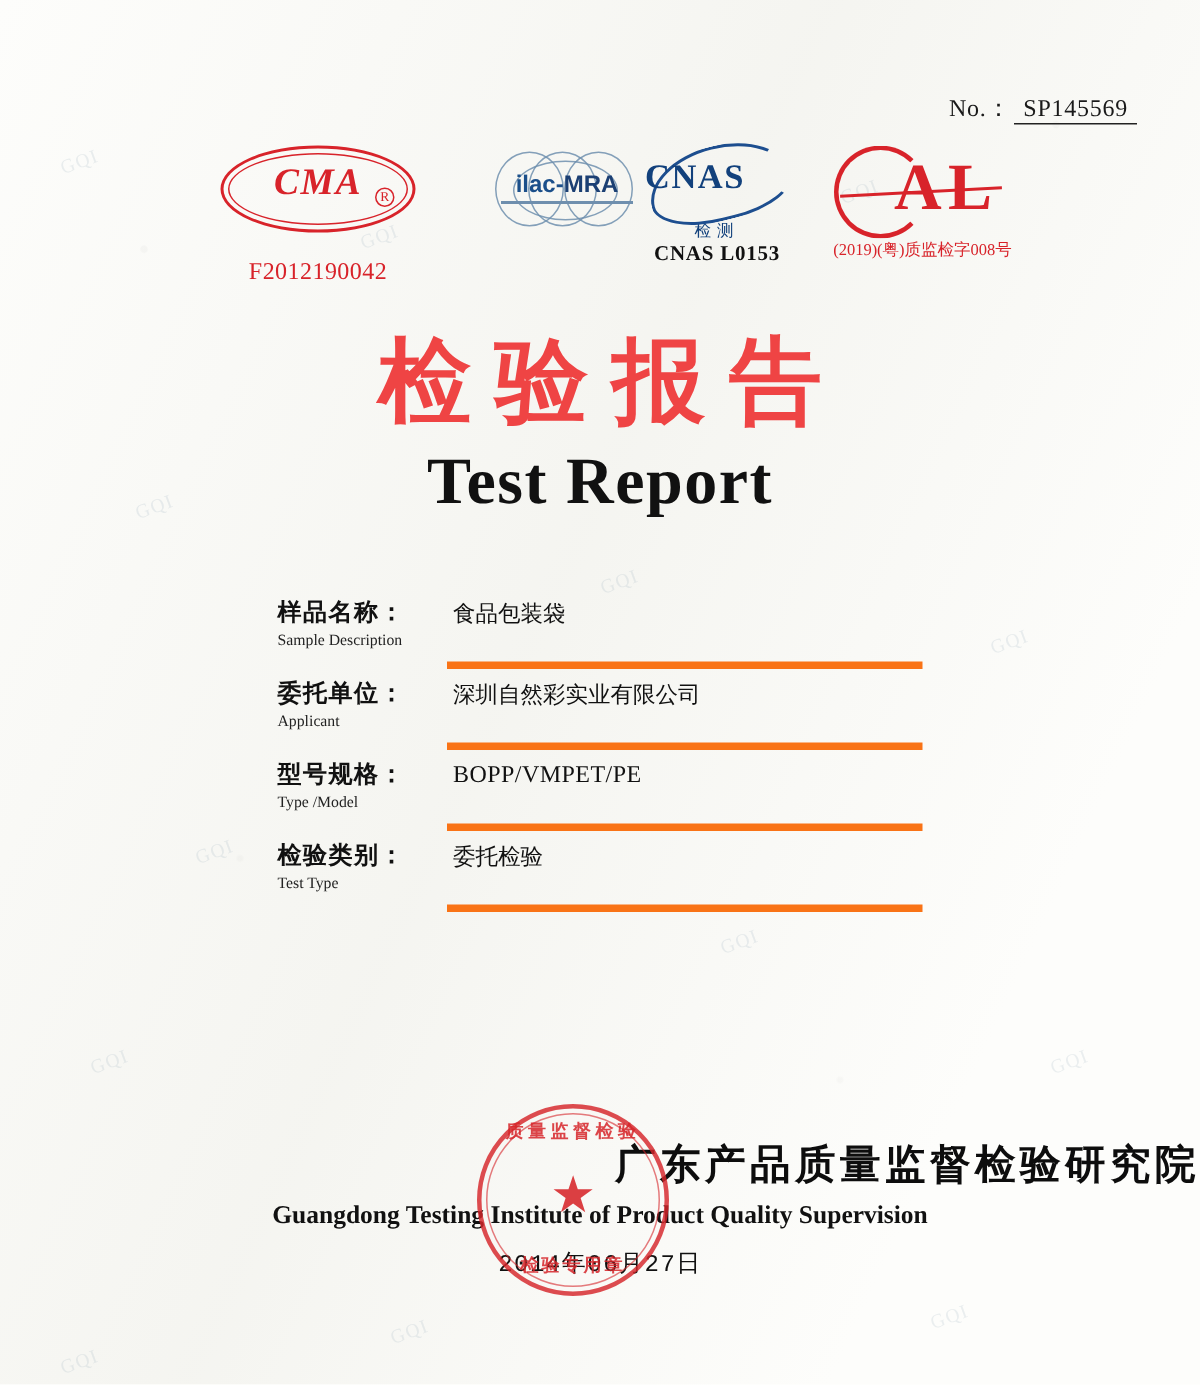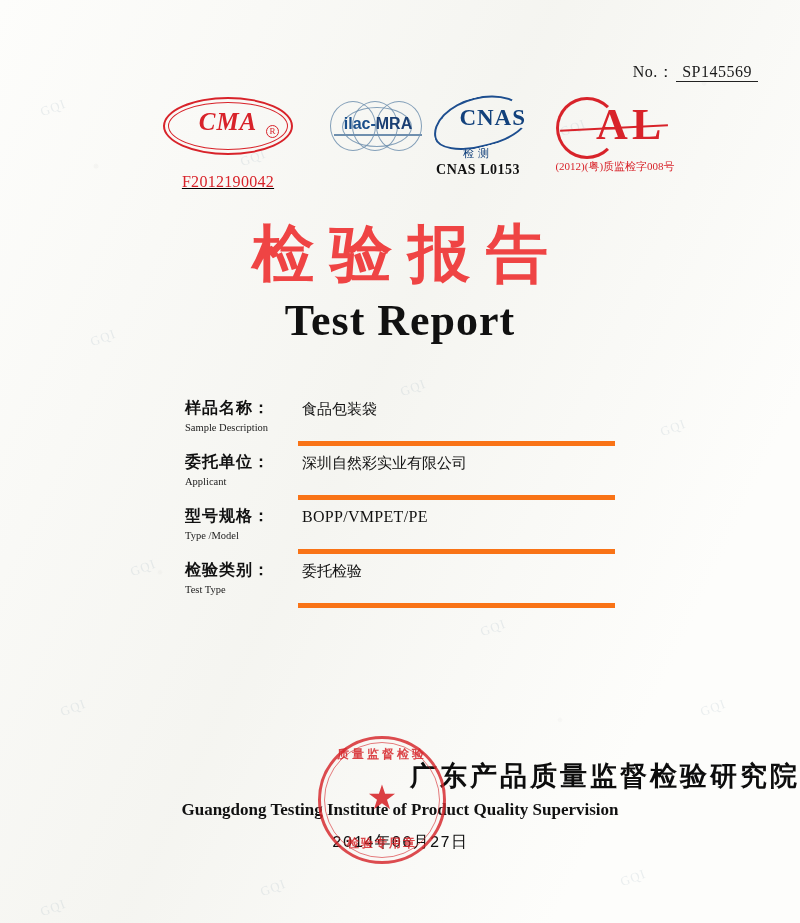"CMA" .logo-cma { left: 158px -> 142px; text-decoration: underline -> none }
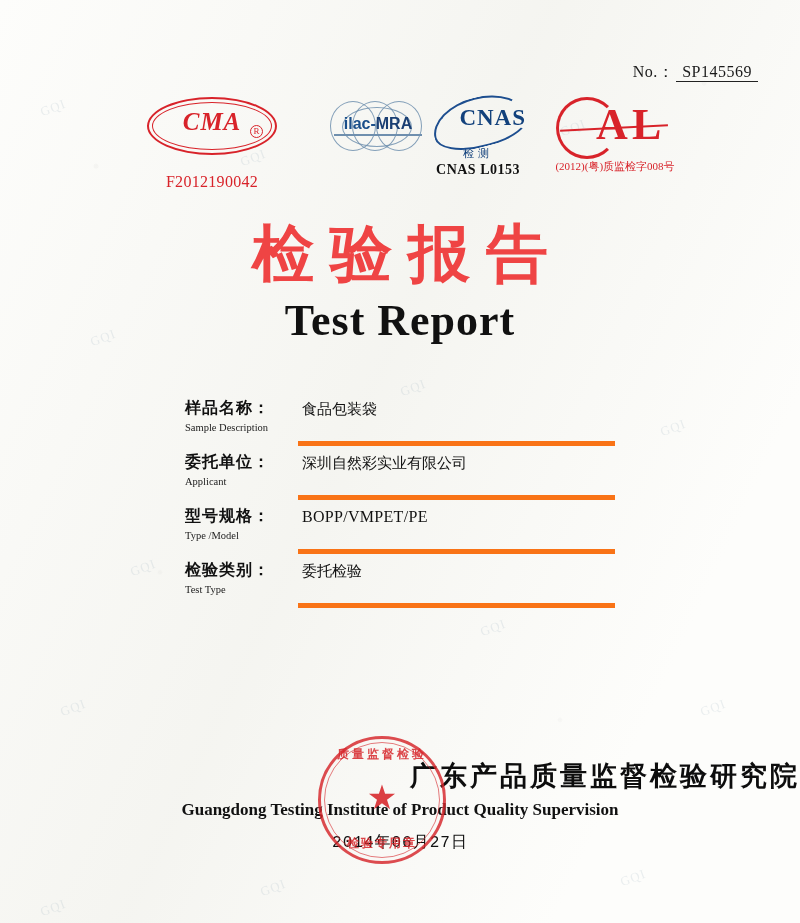"CNAS" .cnas-word { text-align: right -> left }
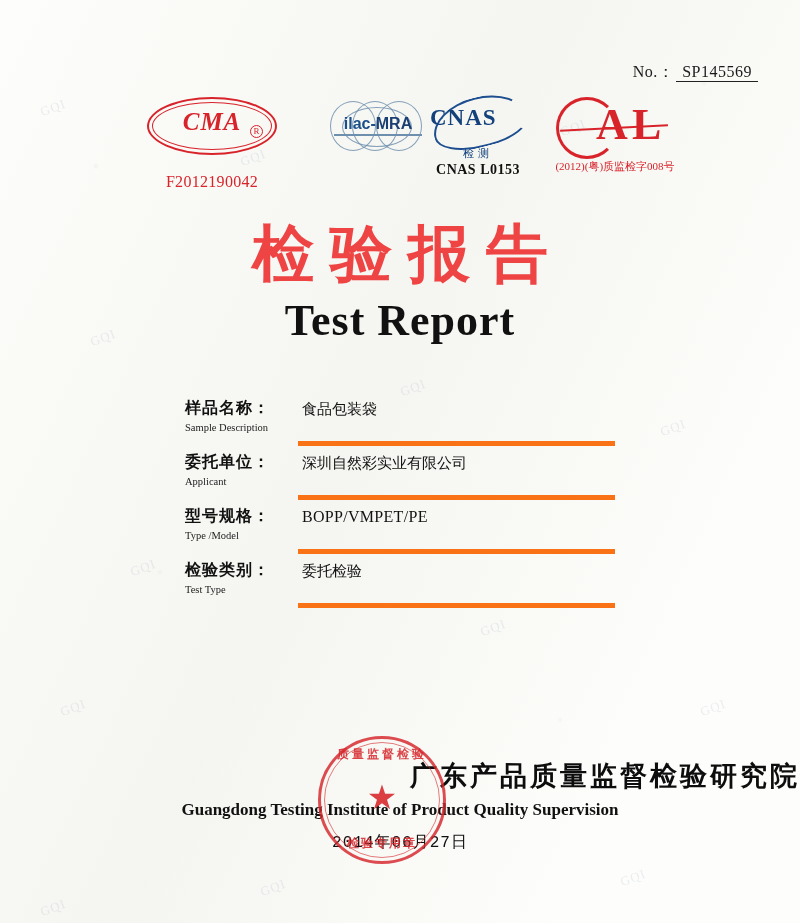"(2012)(粤)质监检字008号" div.cal-code { text: 2012 -> 2019 }
